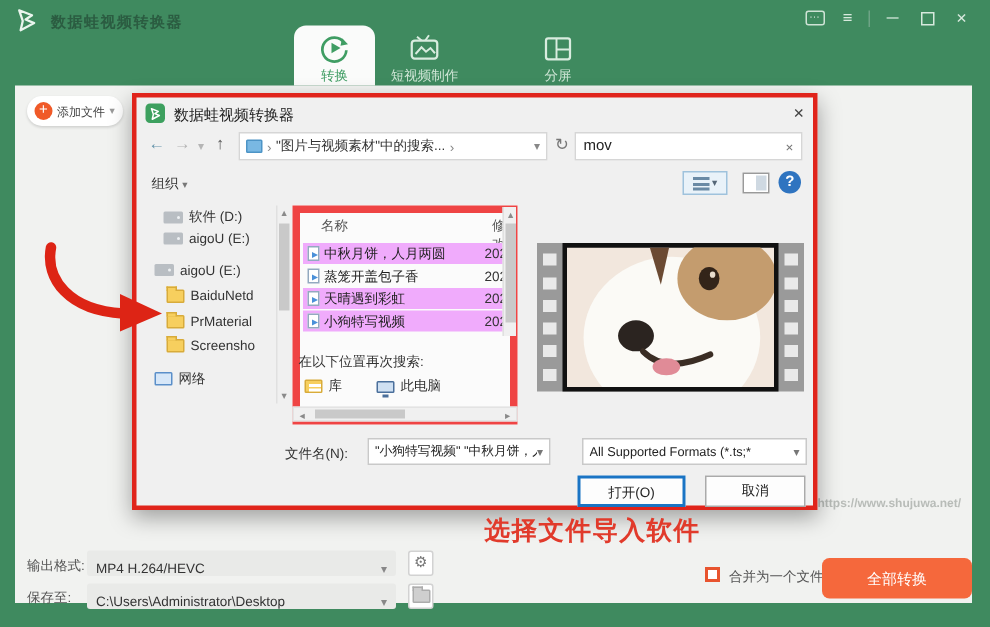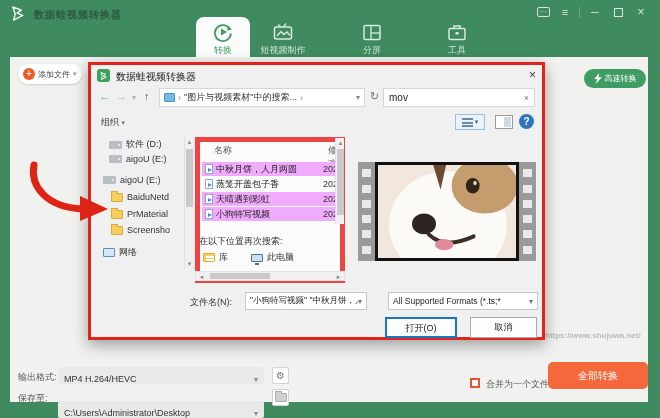"工具" div.tab { html: <div> <svg> <rect></rect> <path></path> <rect></rect> </svg> <span>工具</span> </div> -> none }
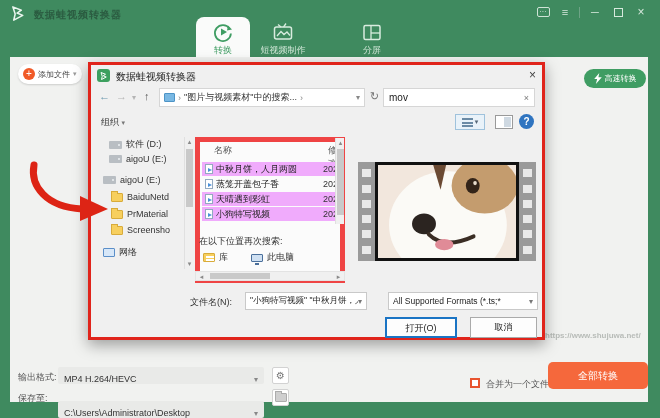"高速转换" div.fast-btn { html: <div> <svg> <polygon></polygon> </svg> <span>高速转换</span> </div> -> none }
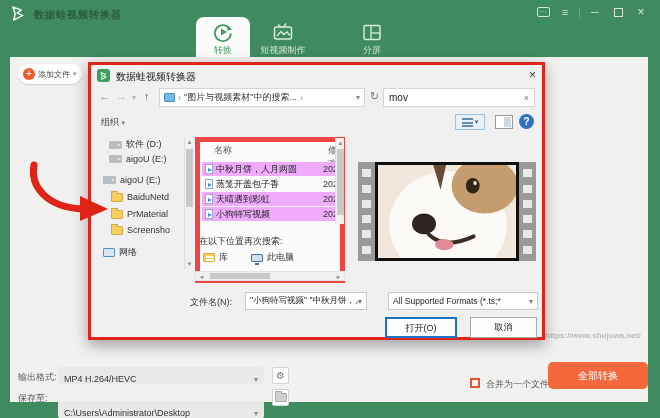"选择文件导入软件" div.annotation { html: none -> <div>选择文件导入软件</div> }
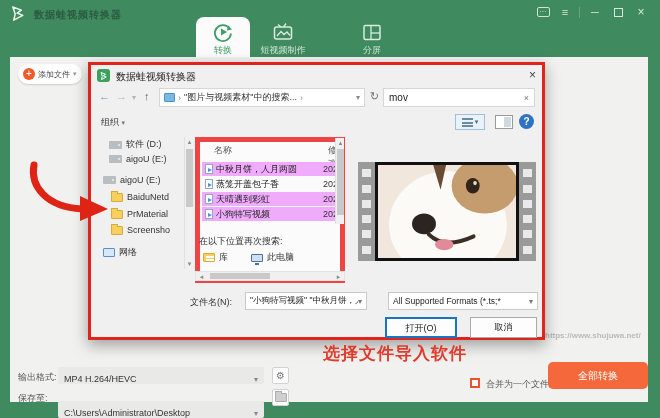"全部转换" .convert-all { top: 362px -> 372px }
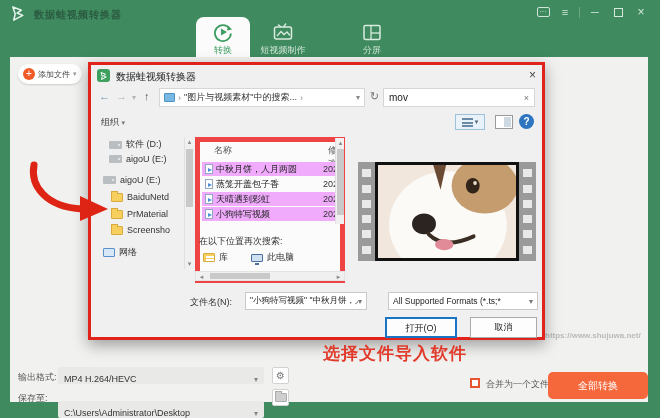"C:\Users\Administrator\Desktop" div.set-box { margin-top: 12px -> none }
